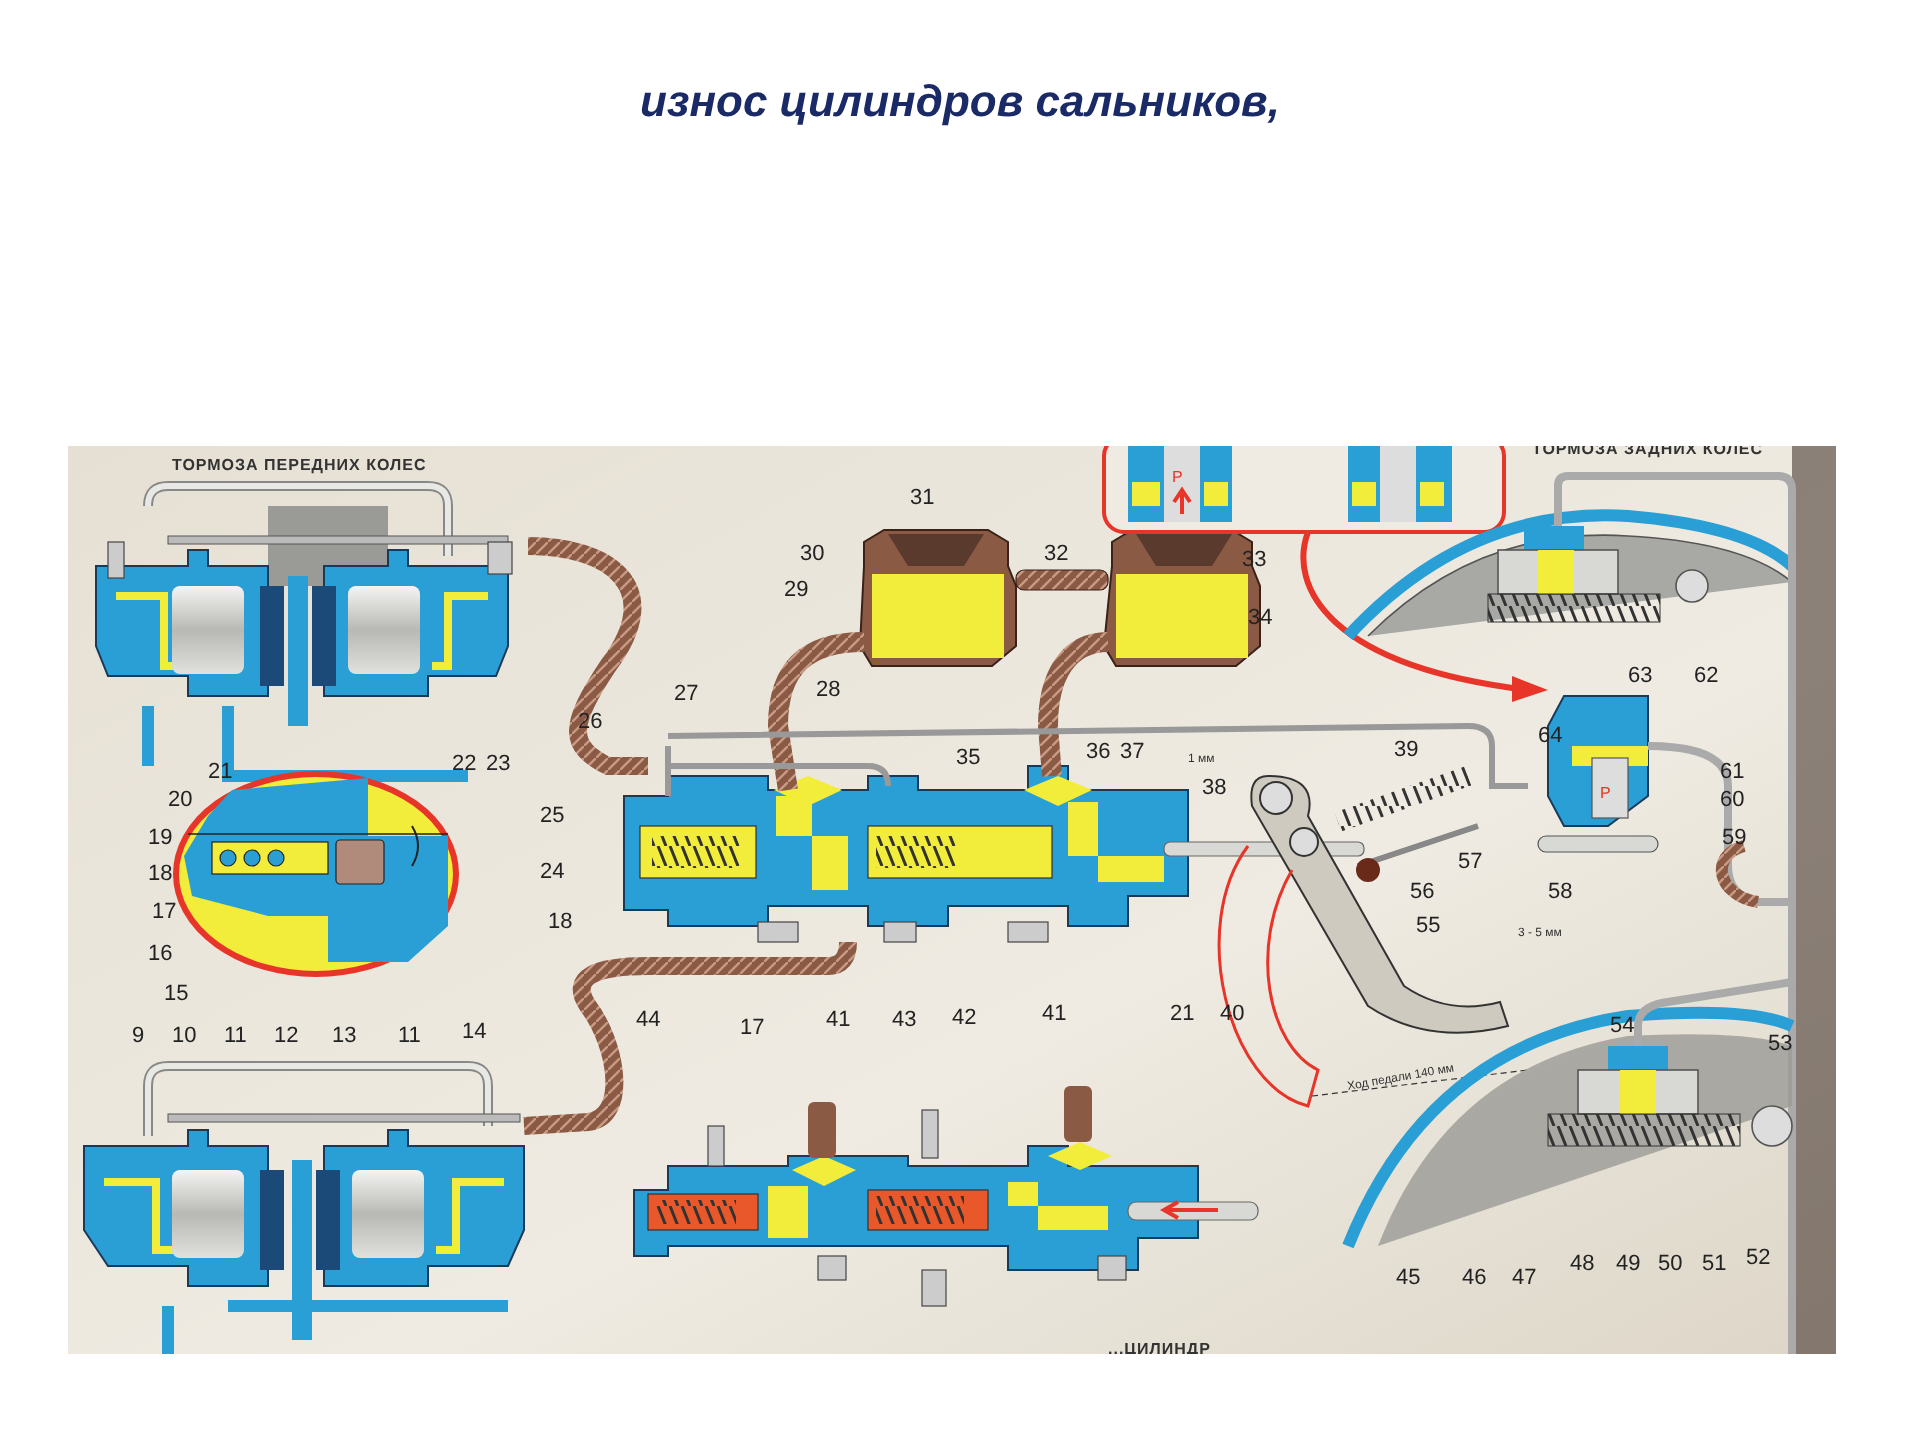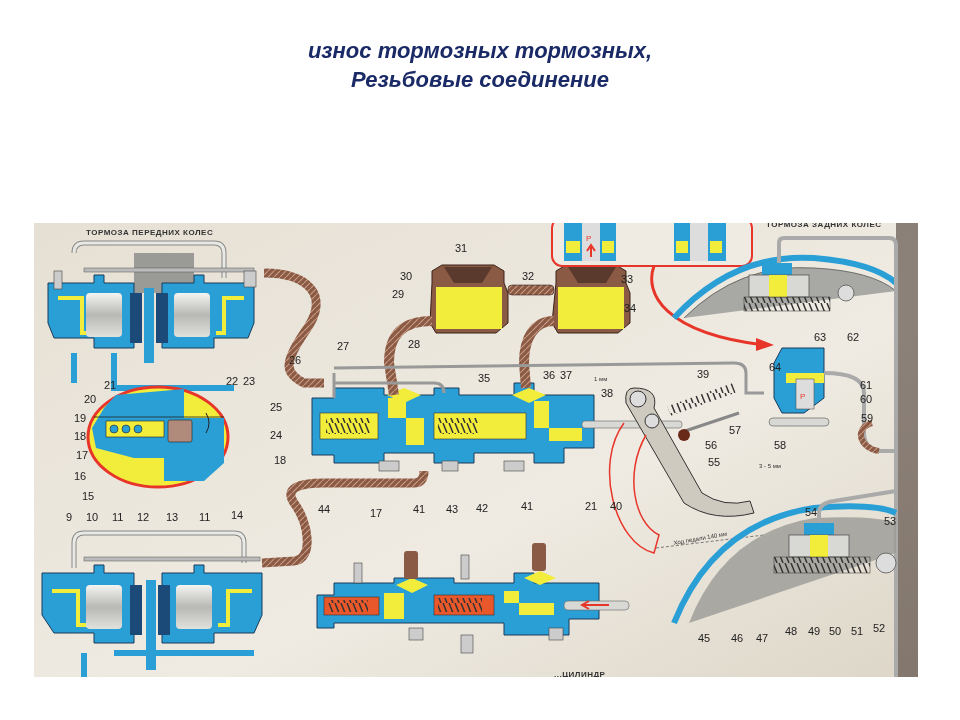"износ тормозных тормозных," div { text: тормозных тормозных -> цилиндров сальников }
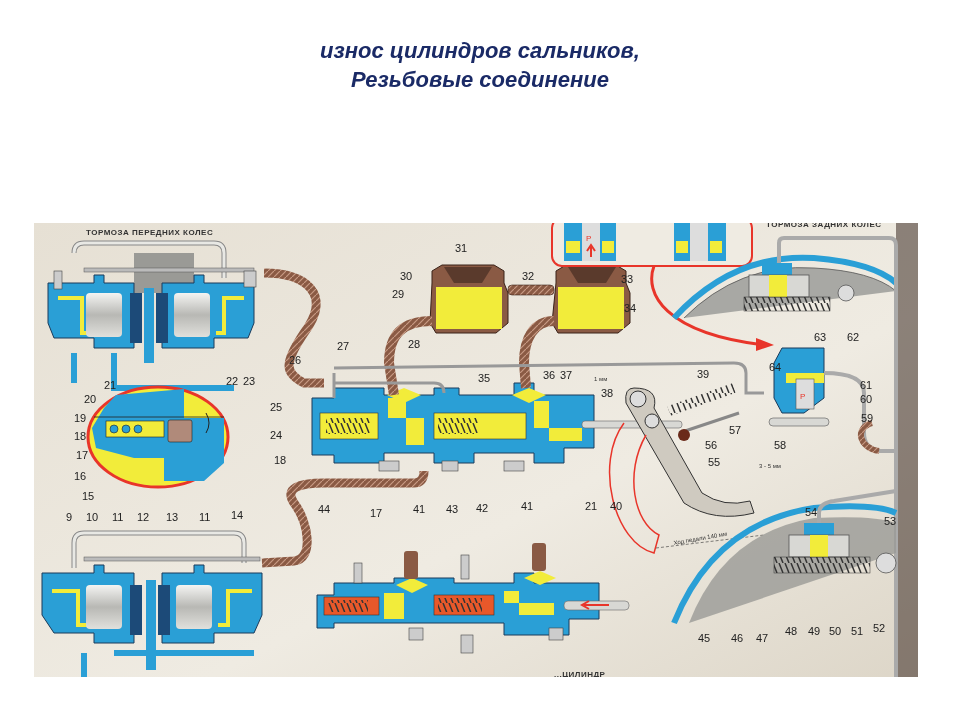"Резьбовые соединение" div { html: <div>Резьбовые соединение</div> -> none }
